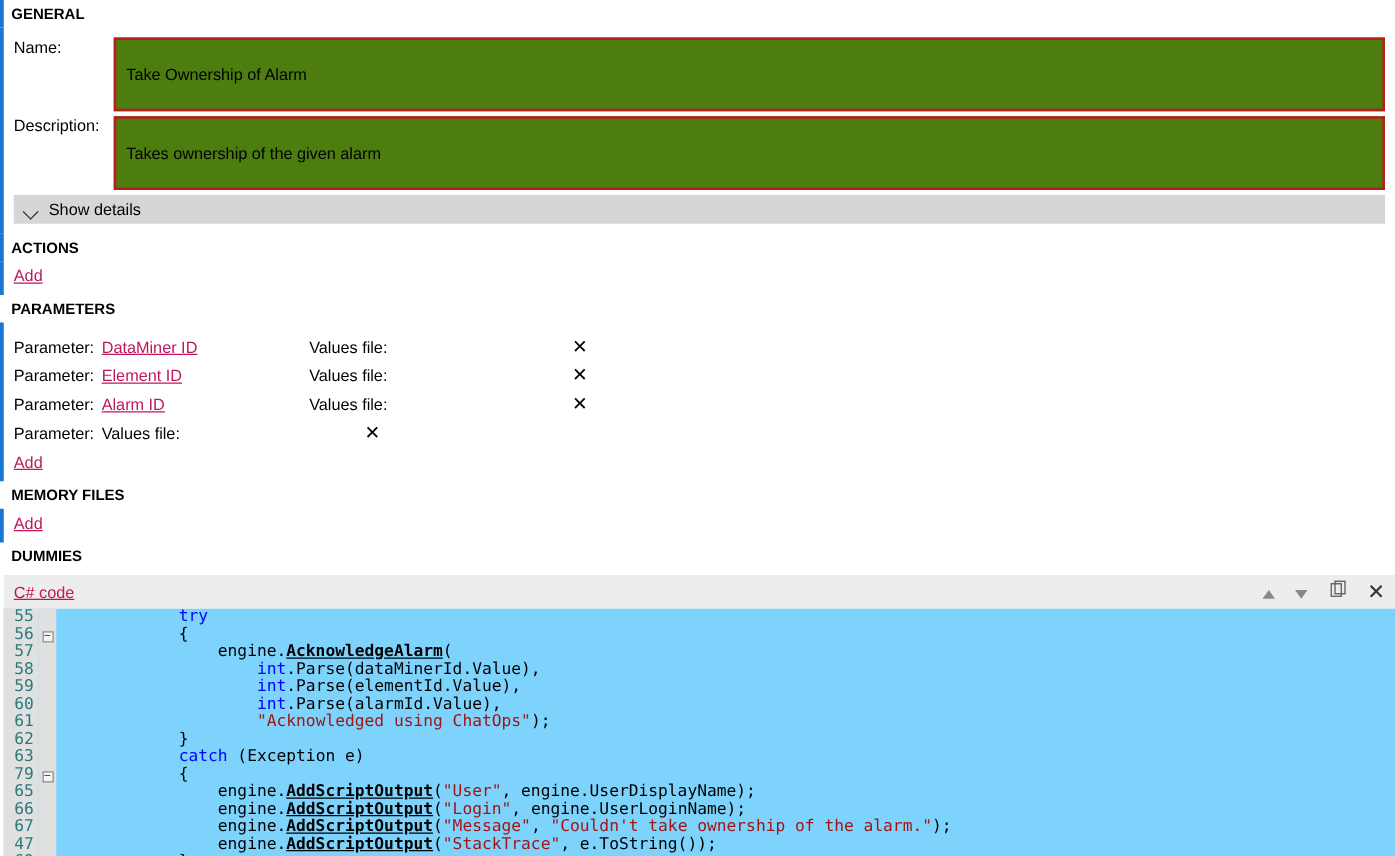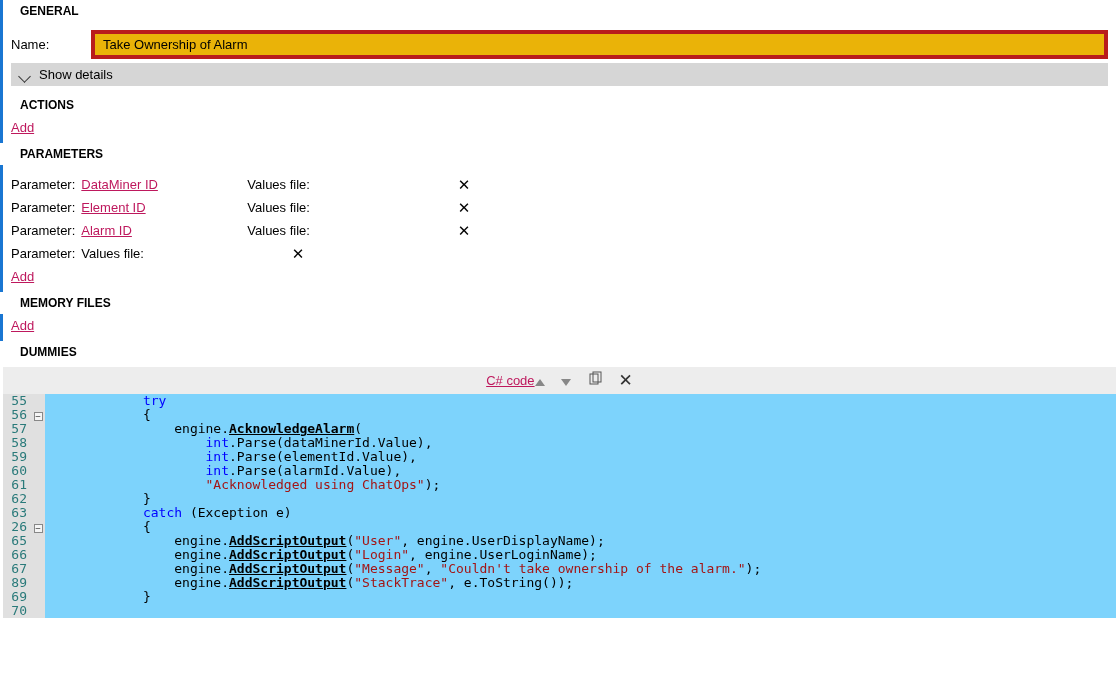"GENERAL" .section-header { padding: 4px 17px -> 4px 6px }
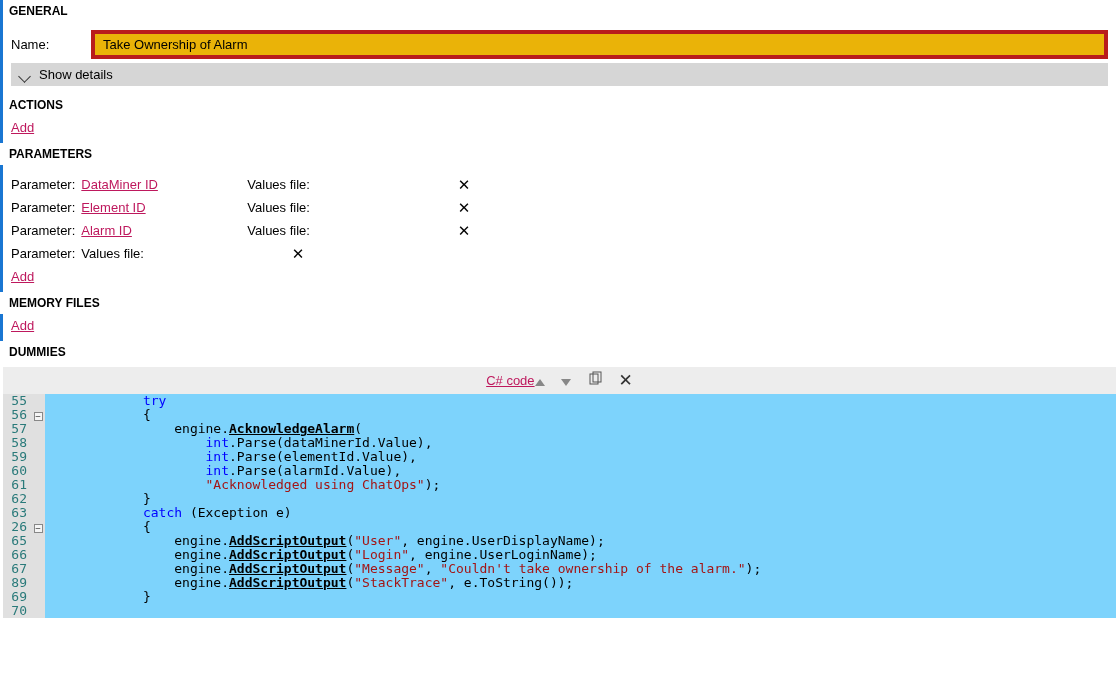"Name:" .form-row { align-items: center -> none }
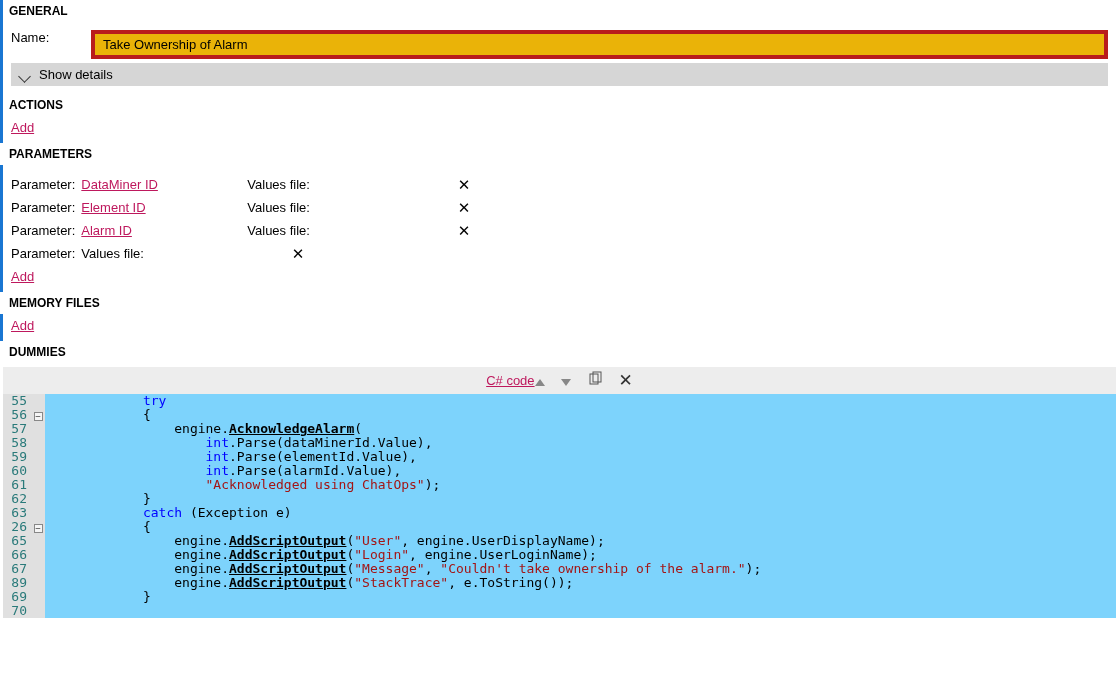"Take Ownership of Alarm" .form-input { background: #eab308 -> #4d7c0f; border: 4px solid #b91c1c -> 2px solid #b91c1c; padding: 3px 8px -> 20px 8px }
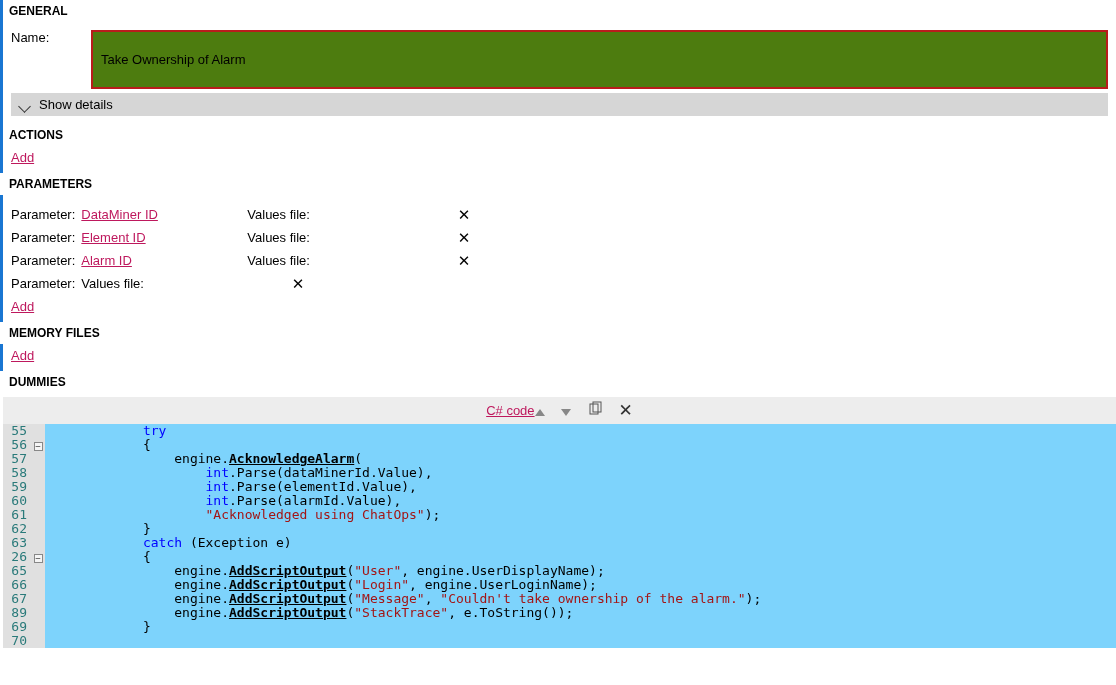"Description:" div.form-row { html: none -> <div> <div>Description:</div> <input> </div> }
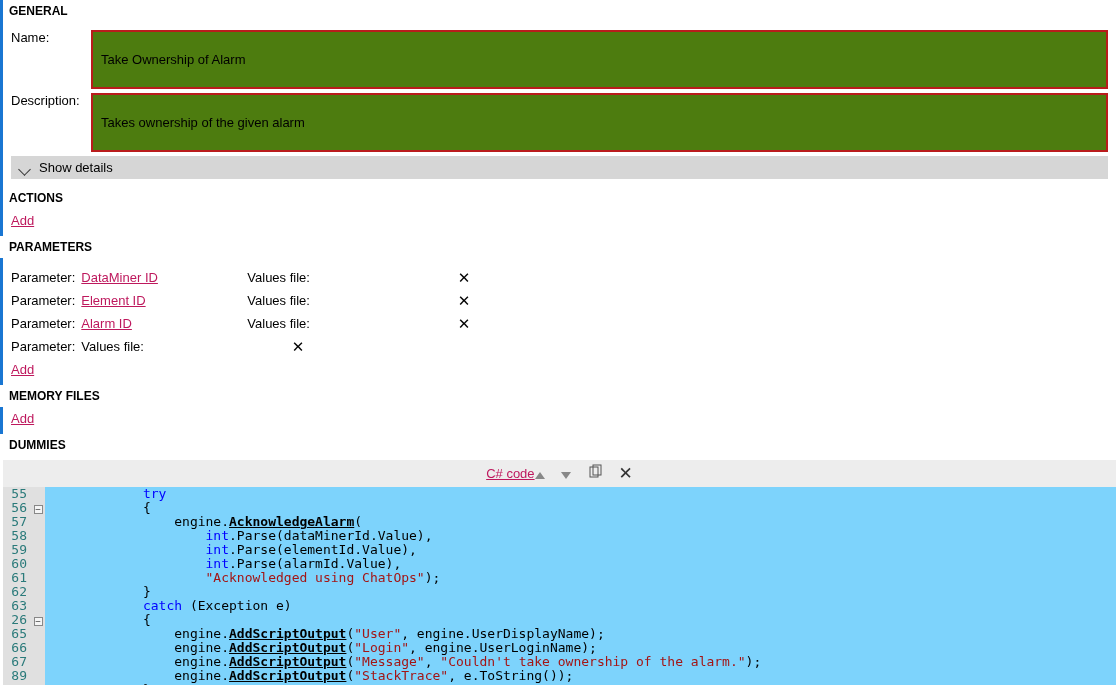"C# code" .actions-toolbar { justify-content: center -> space-between }
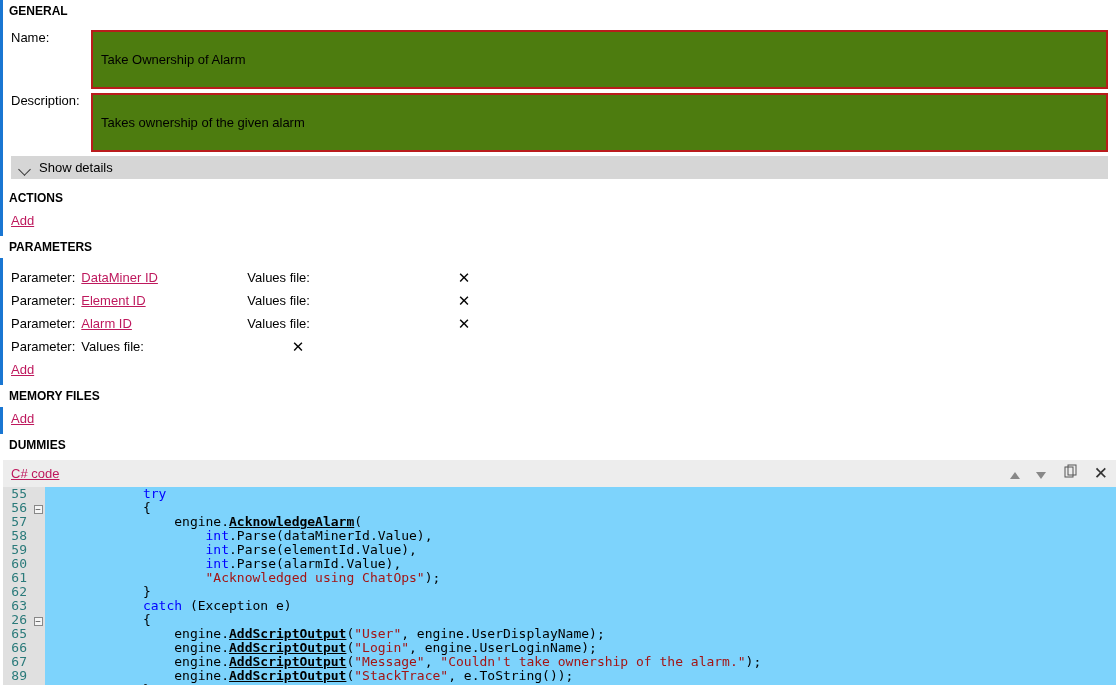"26" div { text: 26 -> 79 }
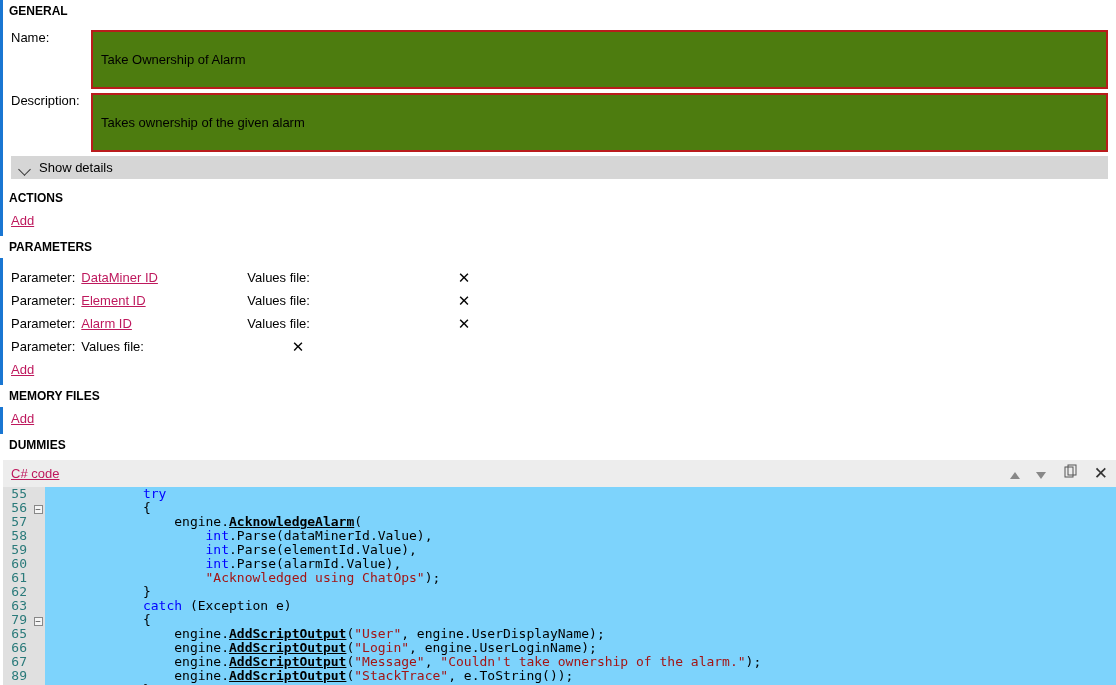"89" div { text: 89 -> 47 }
